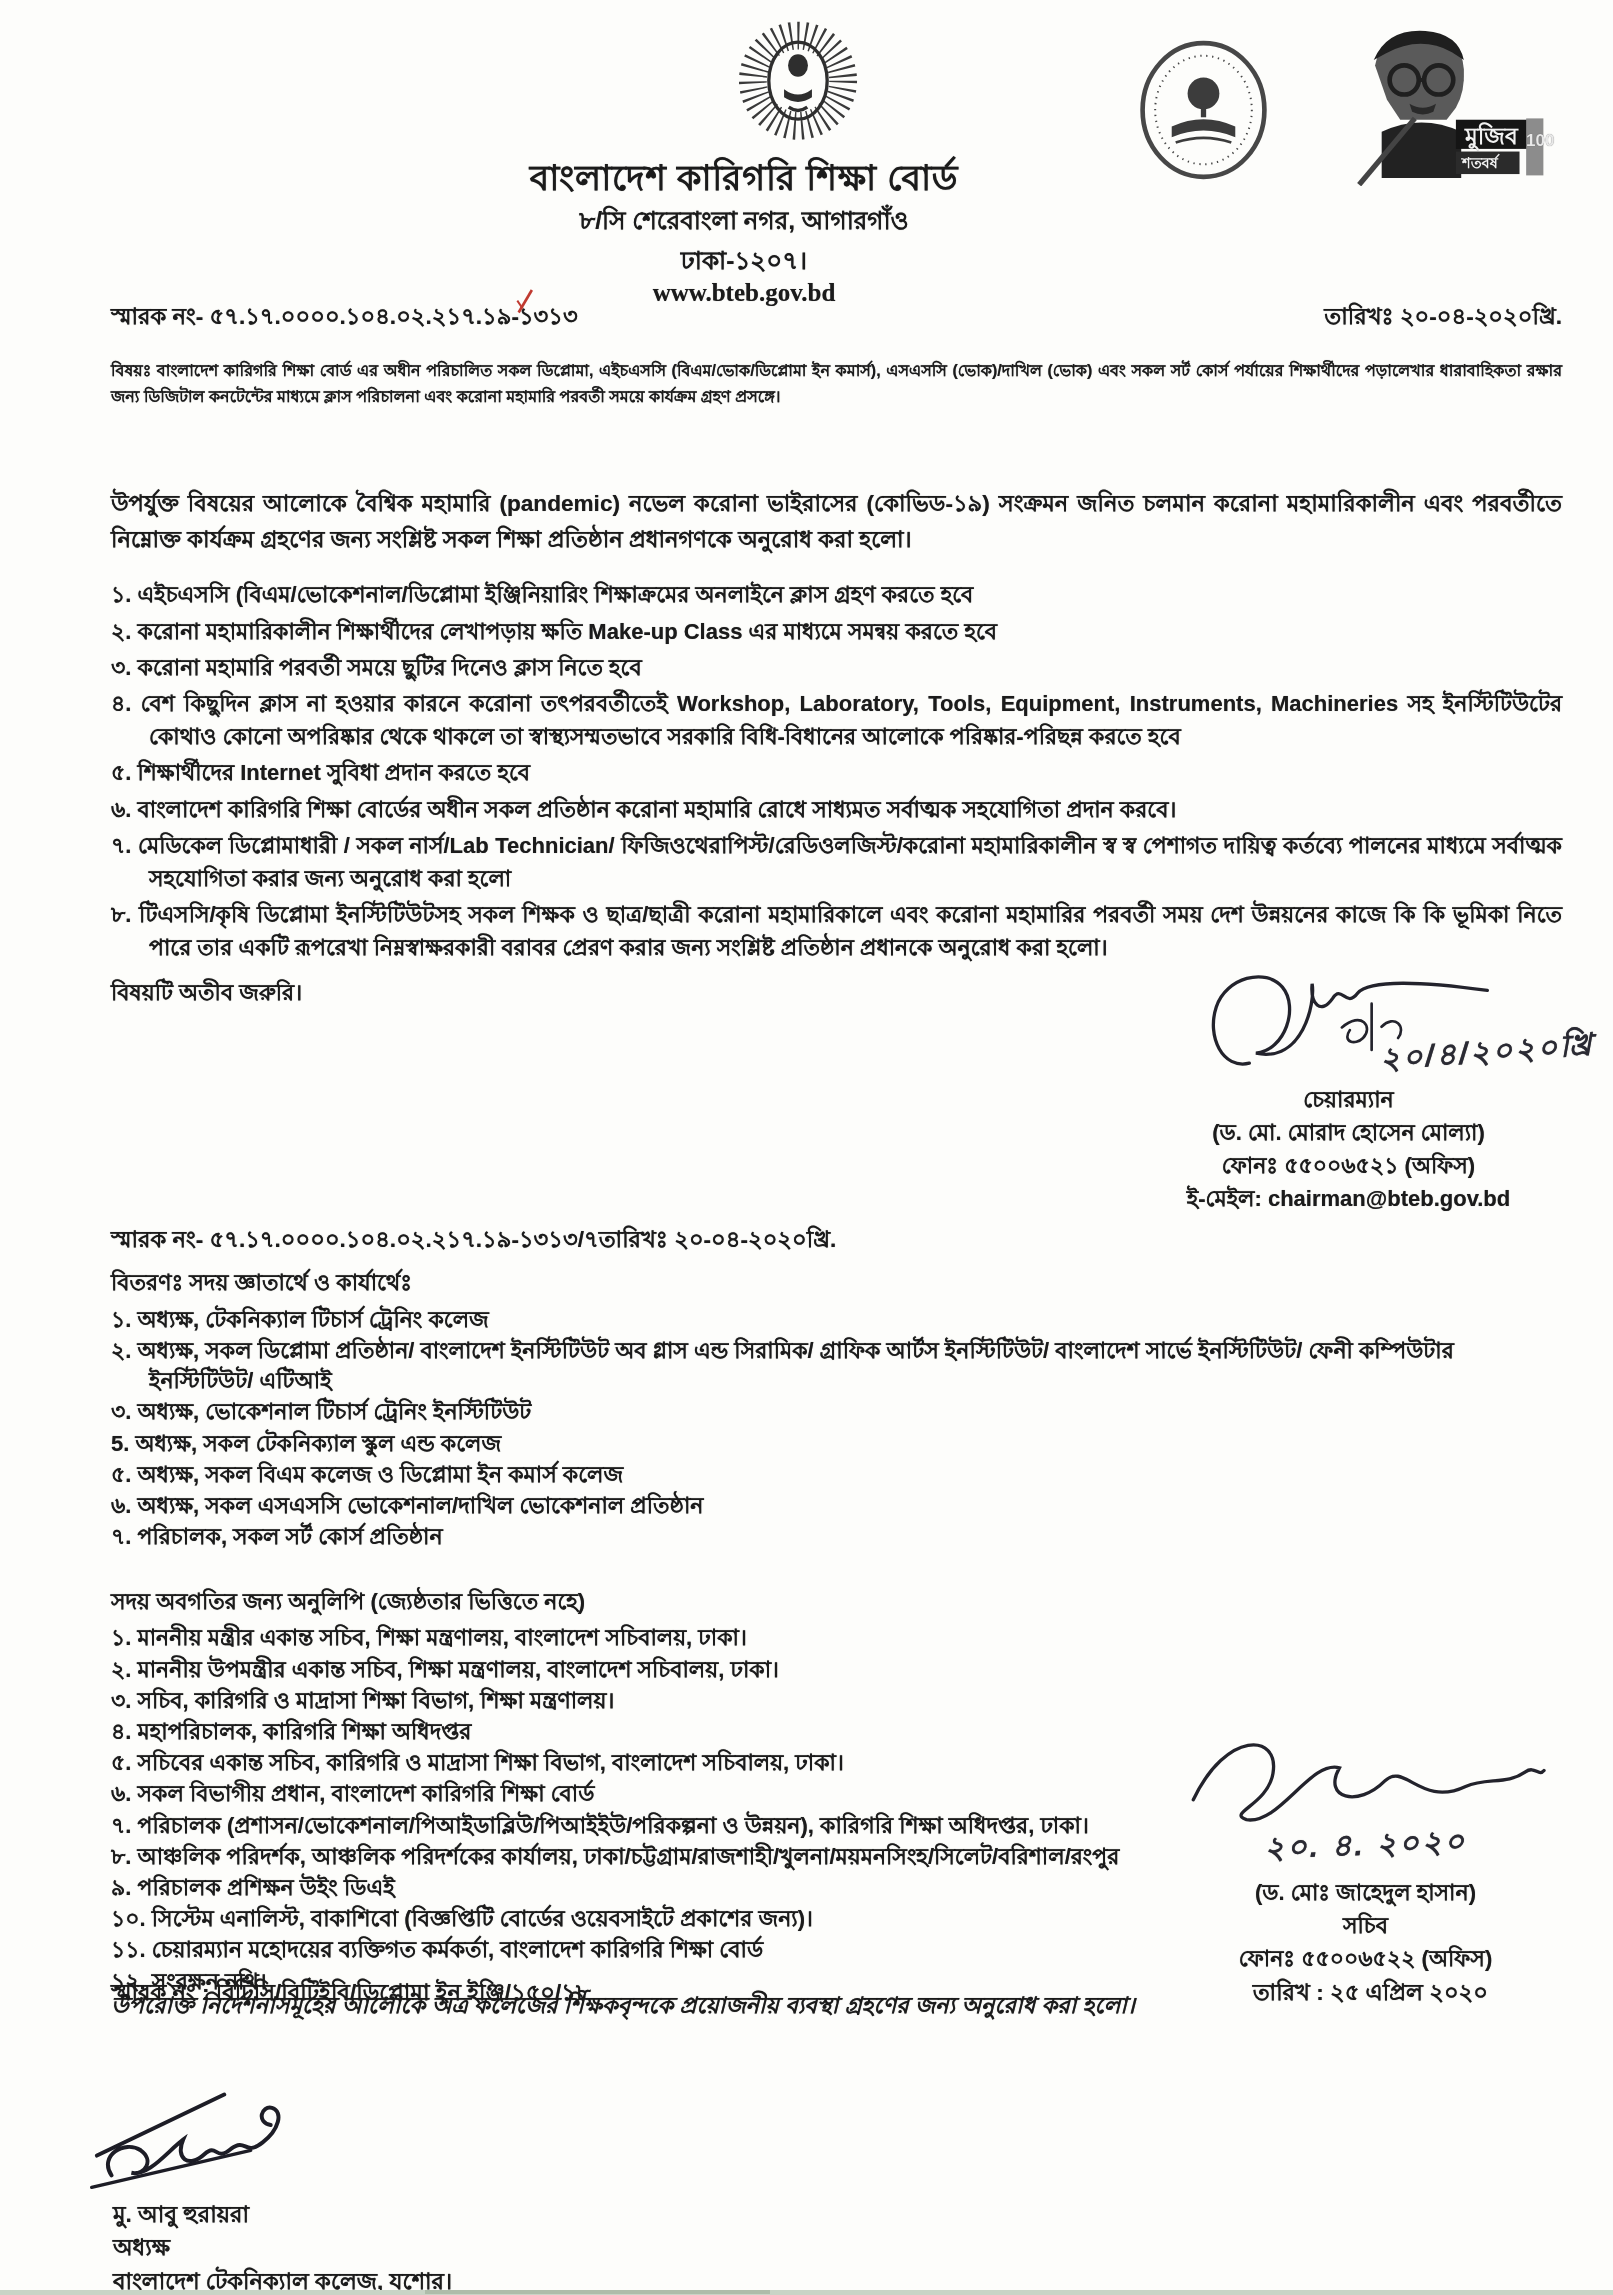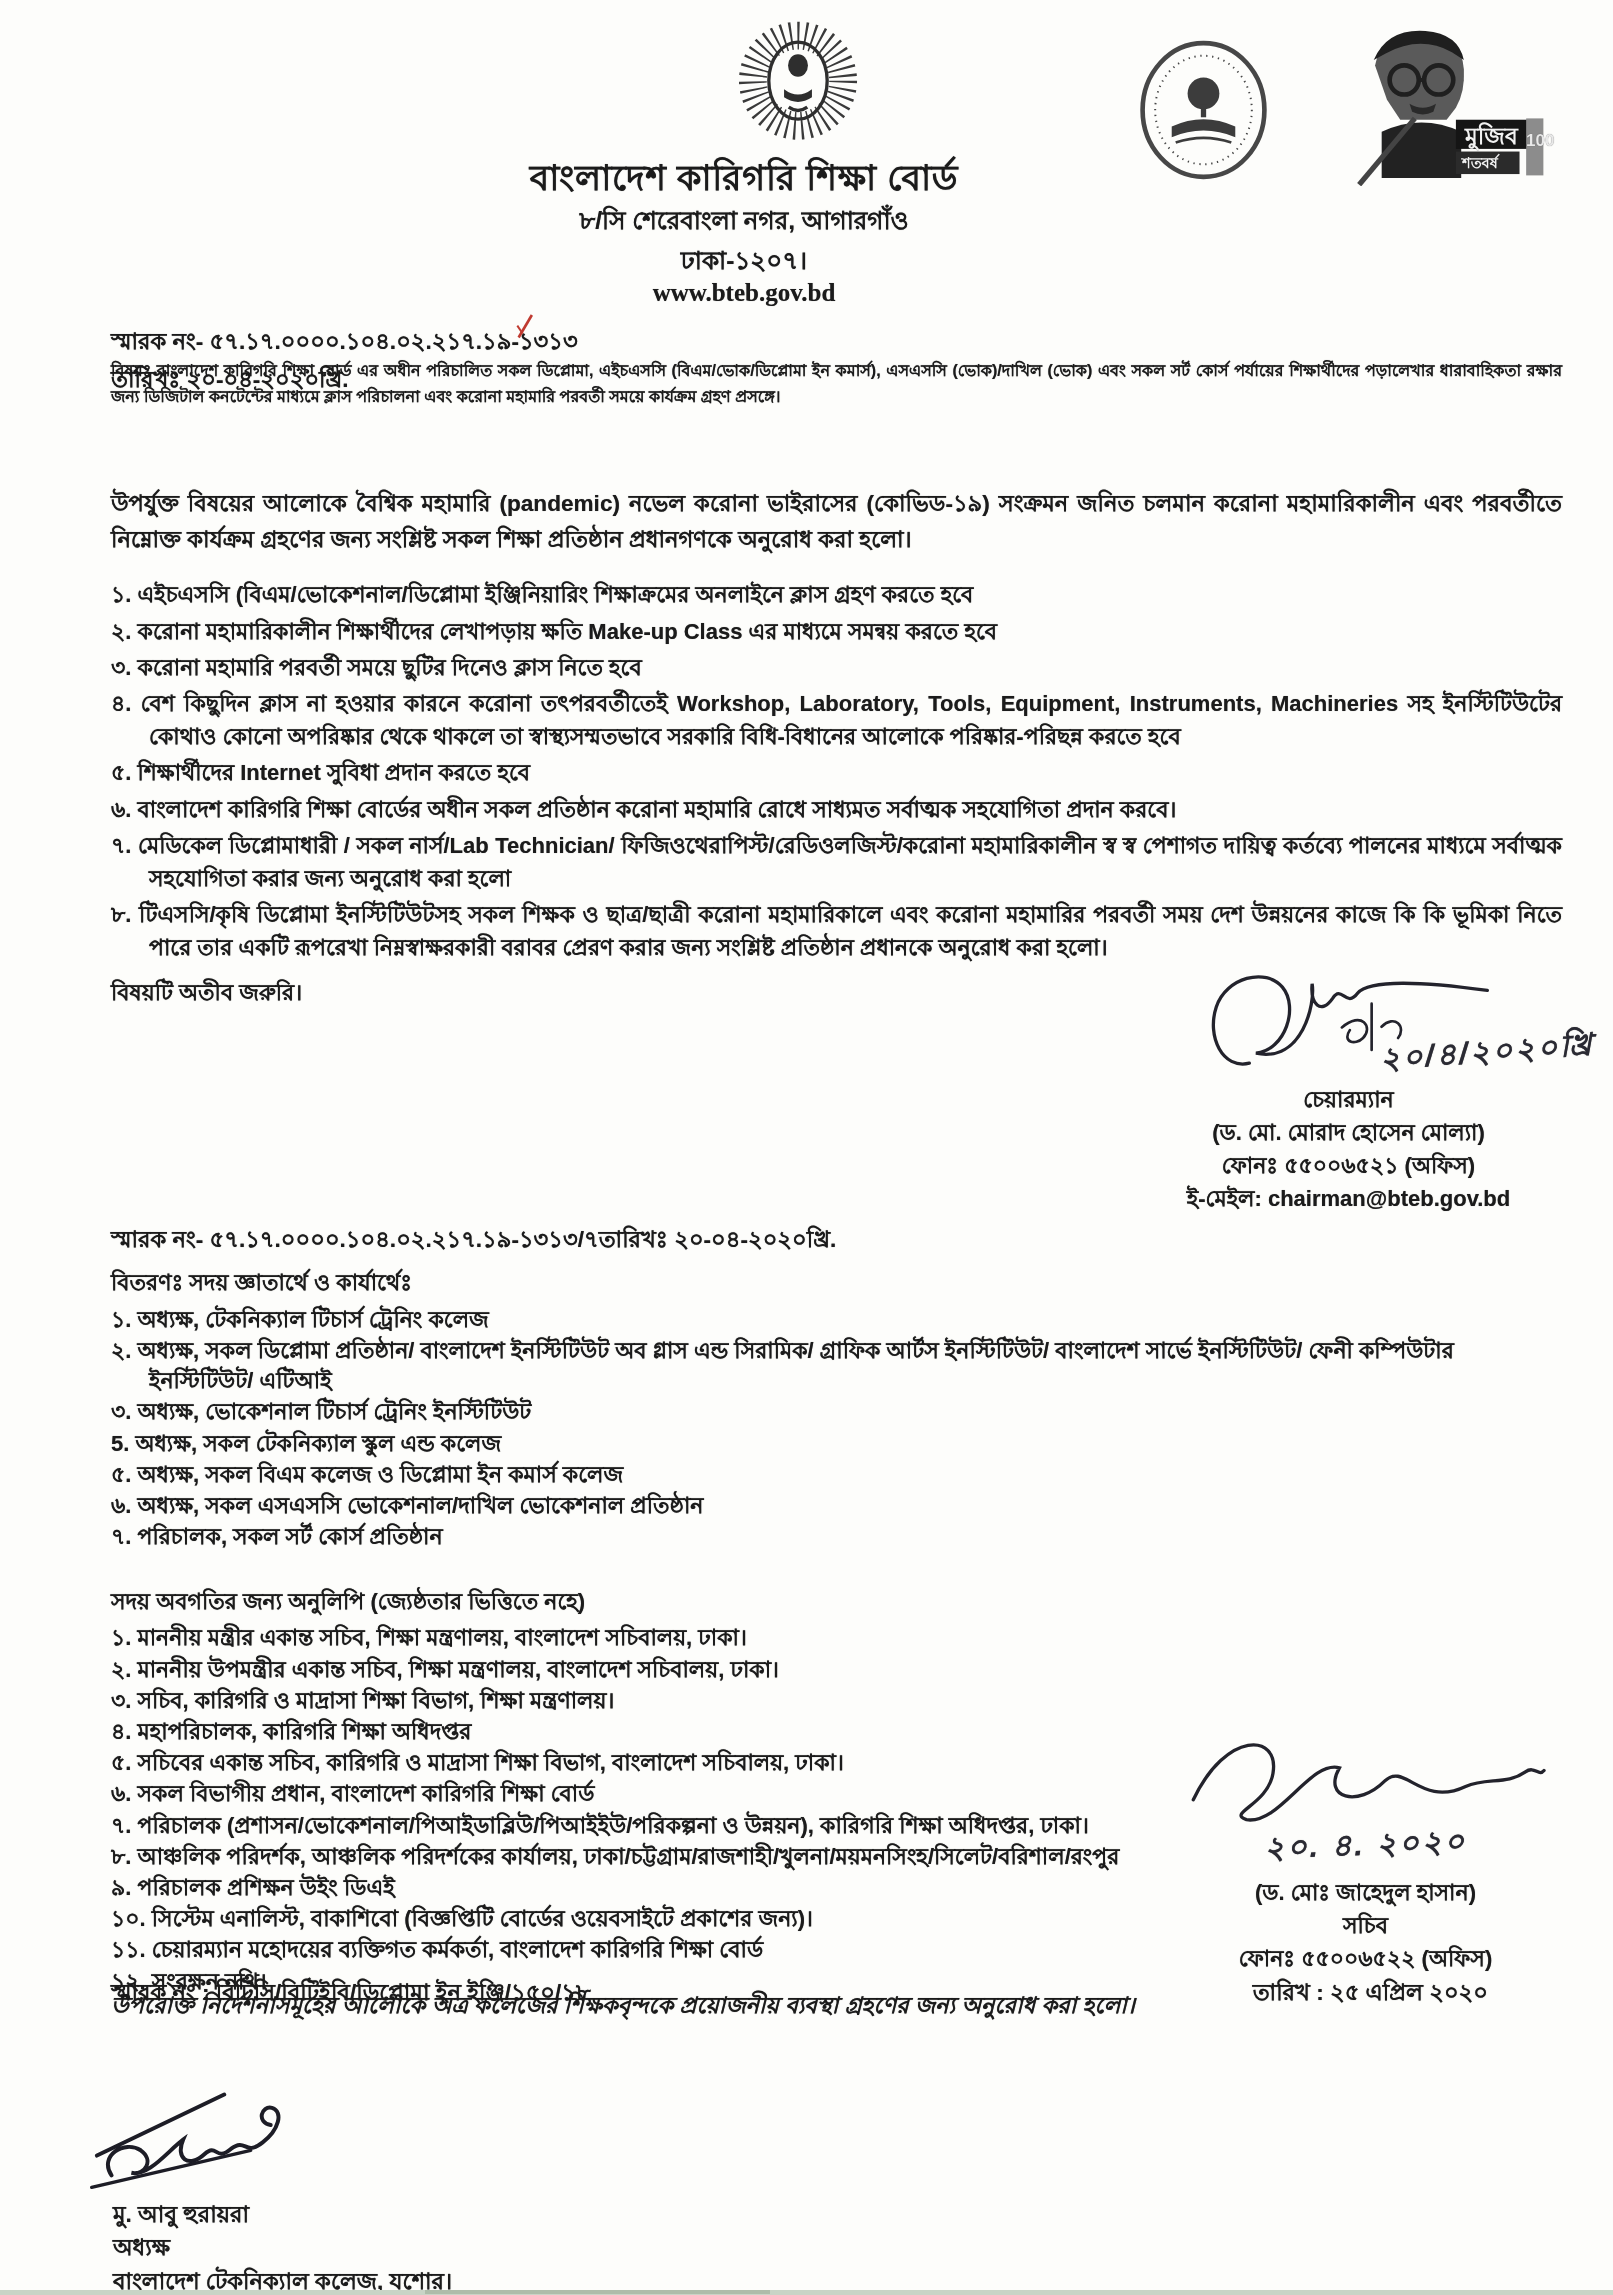"স্মারক নং- ৫৭.১৭.০০০০.১০৪.০২.২১৭.১৯-১৩১৩" .memo1 { flex-direction: column -> none; top: 324px -> 299px }
